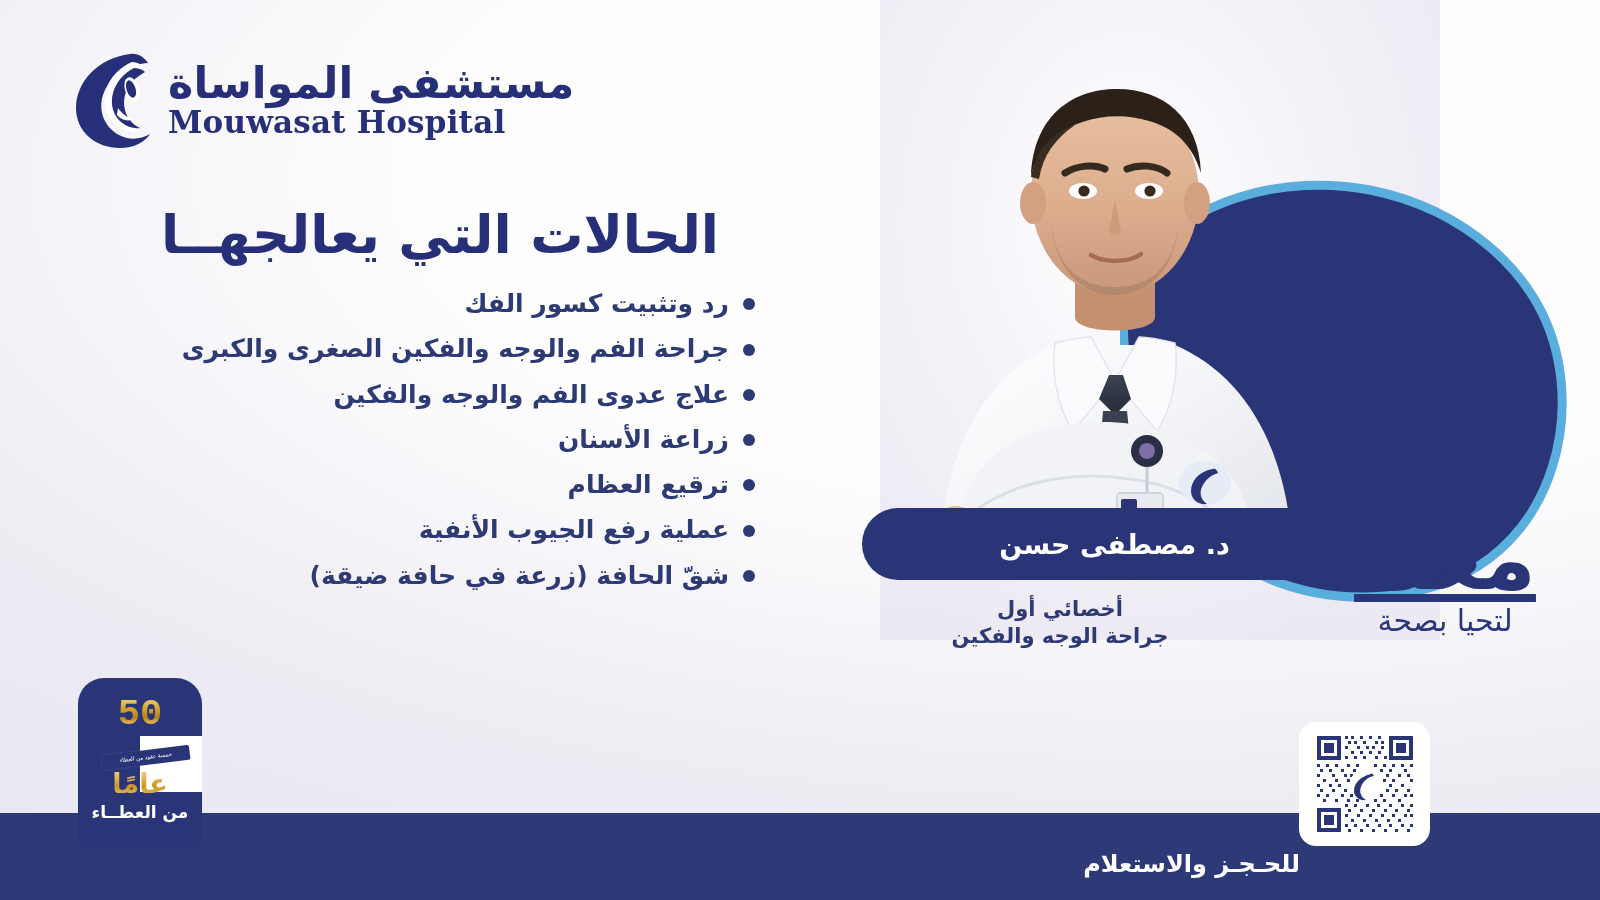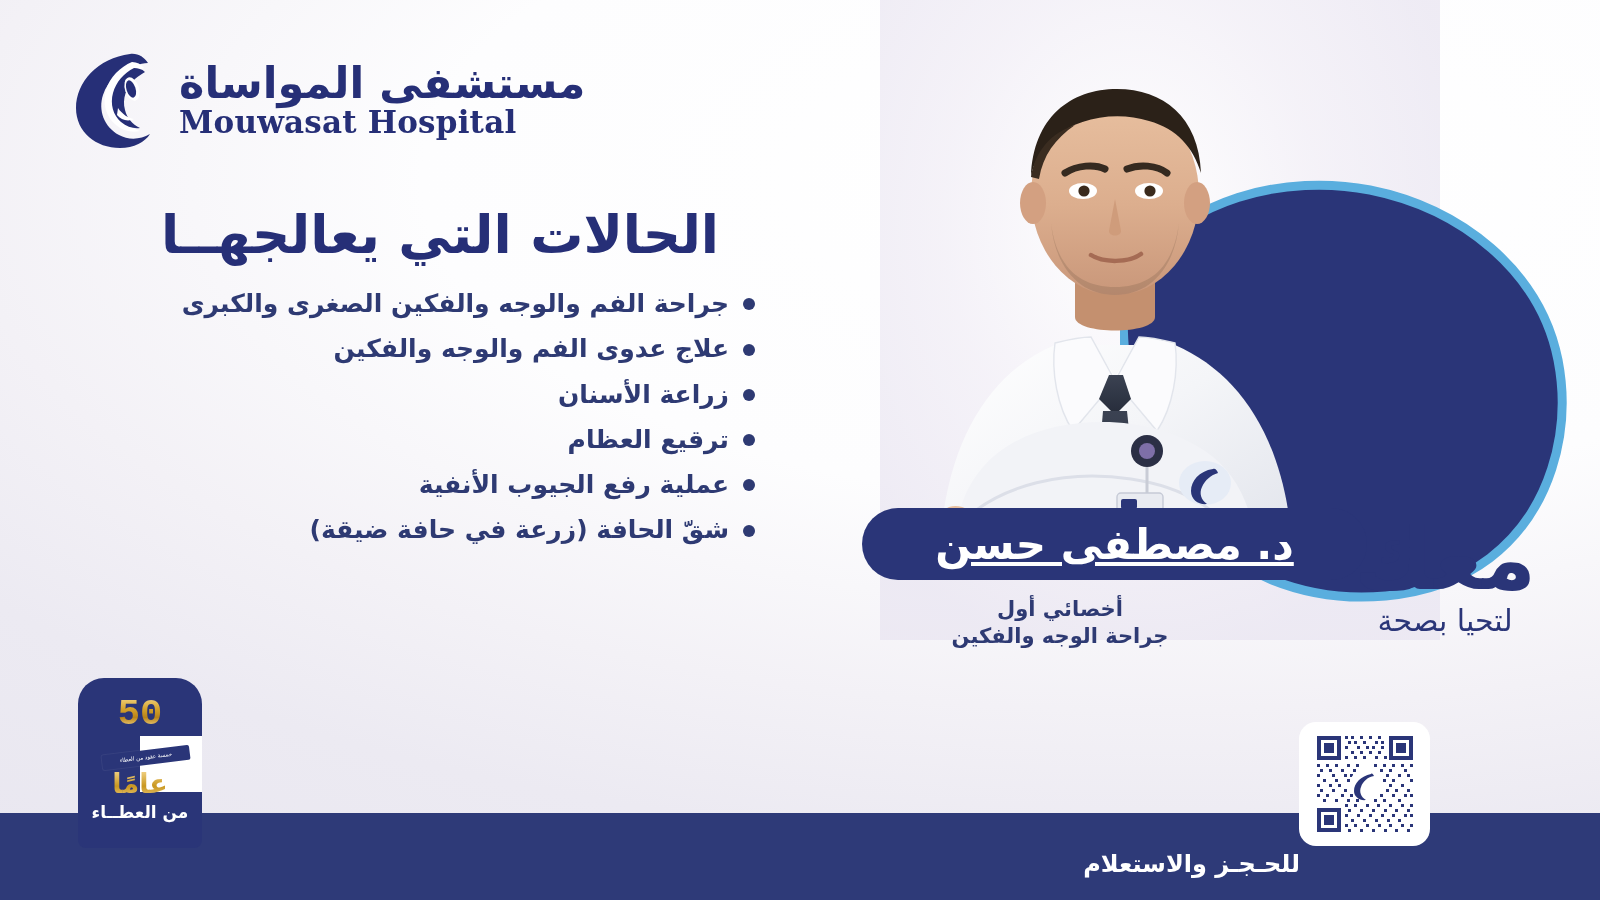"مستشفى المواساة" .logo-text { margin-left: 11px -> none }
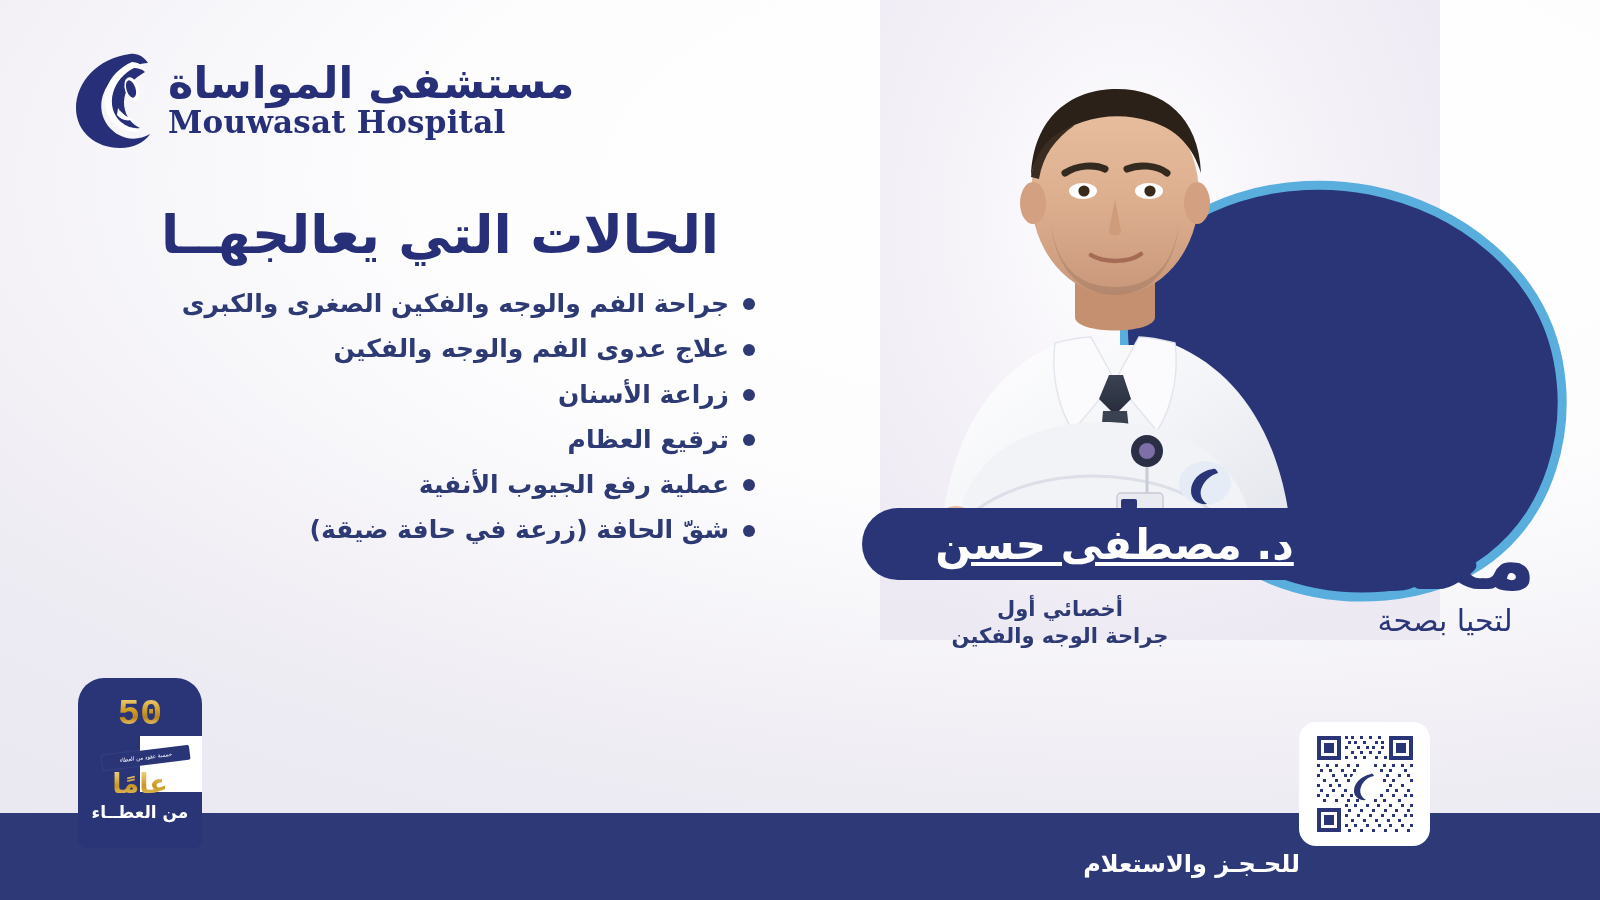"رد وتثبيت كسور الفك" li { html: none -> <li> <span></span> <span>رد وتثبيت كسور الفك</span> </li> }
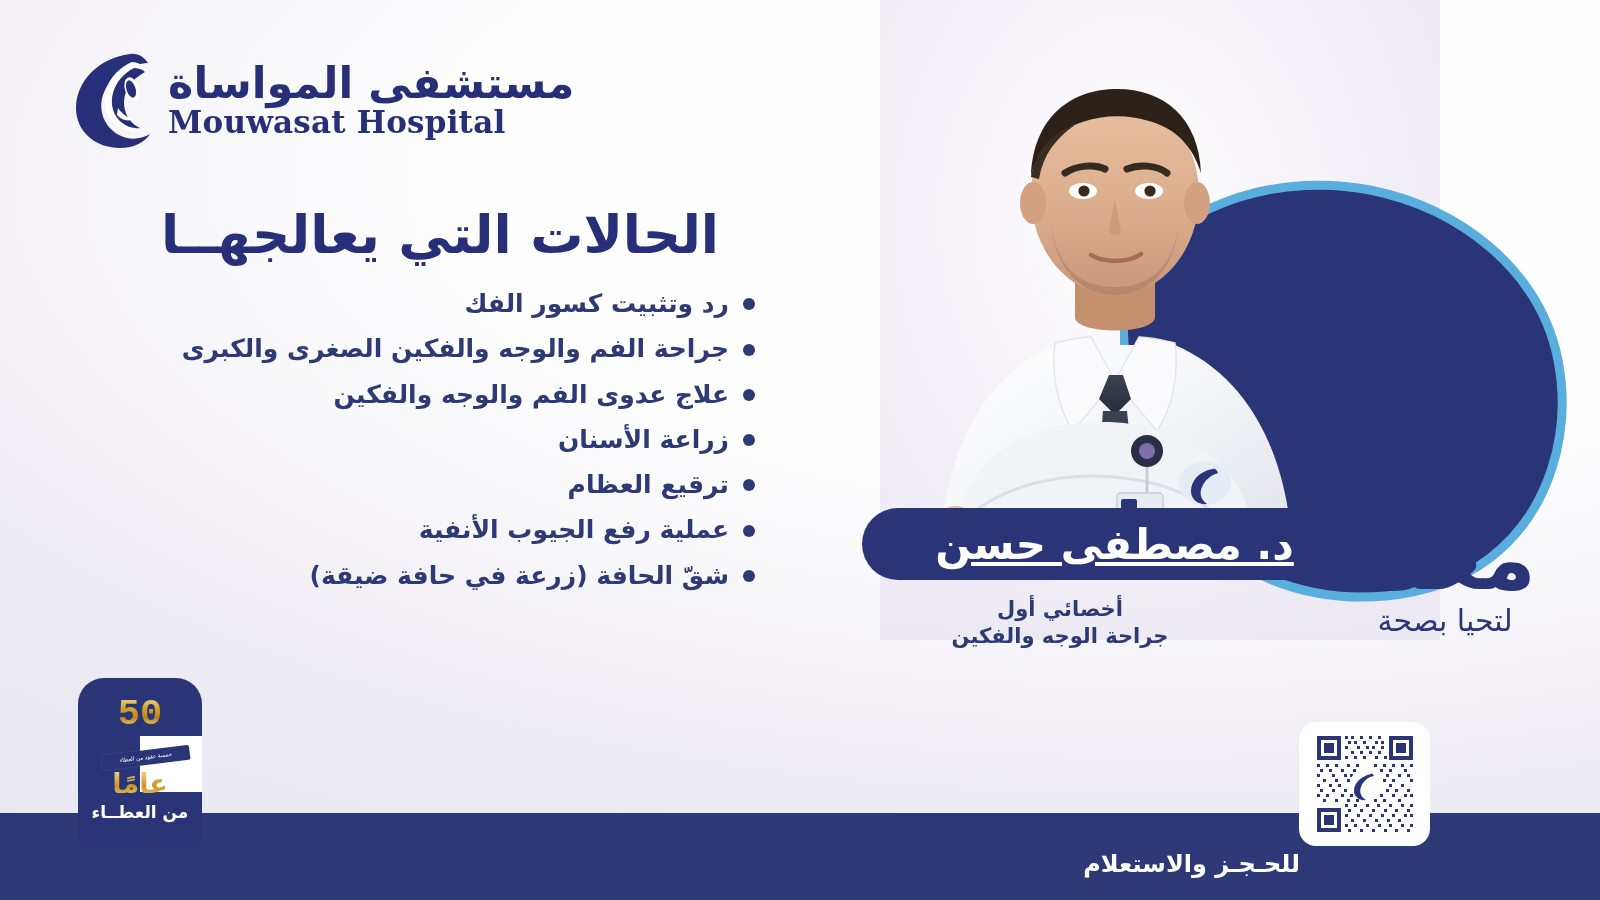"د. مصطفى حسن" .name-pill span { font-size: 42px -> 27px; text-decoration: underline -> none }
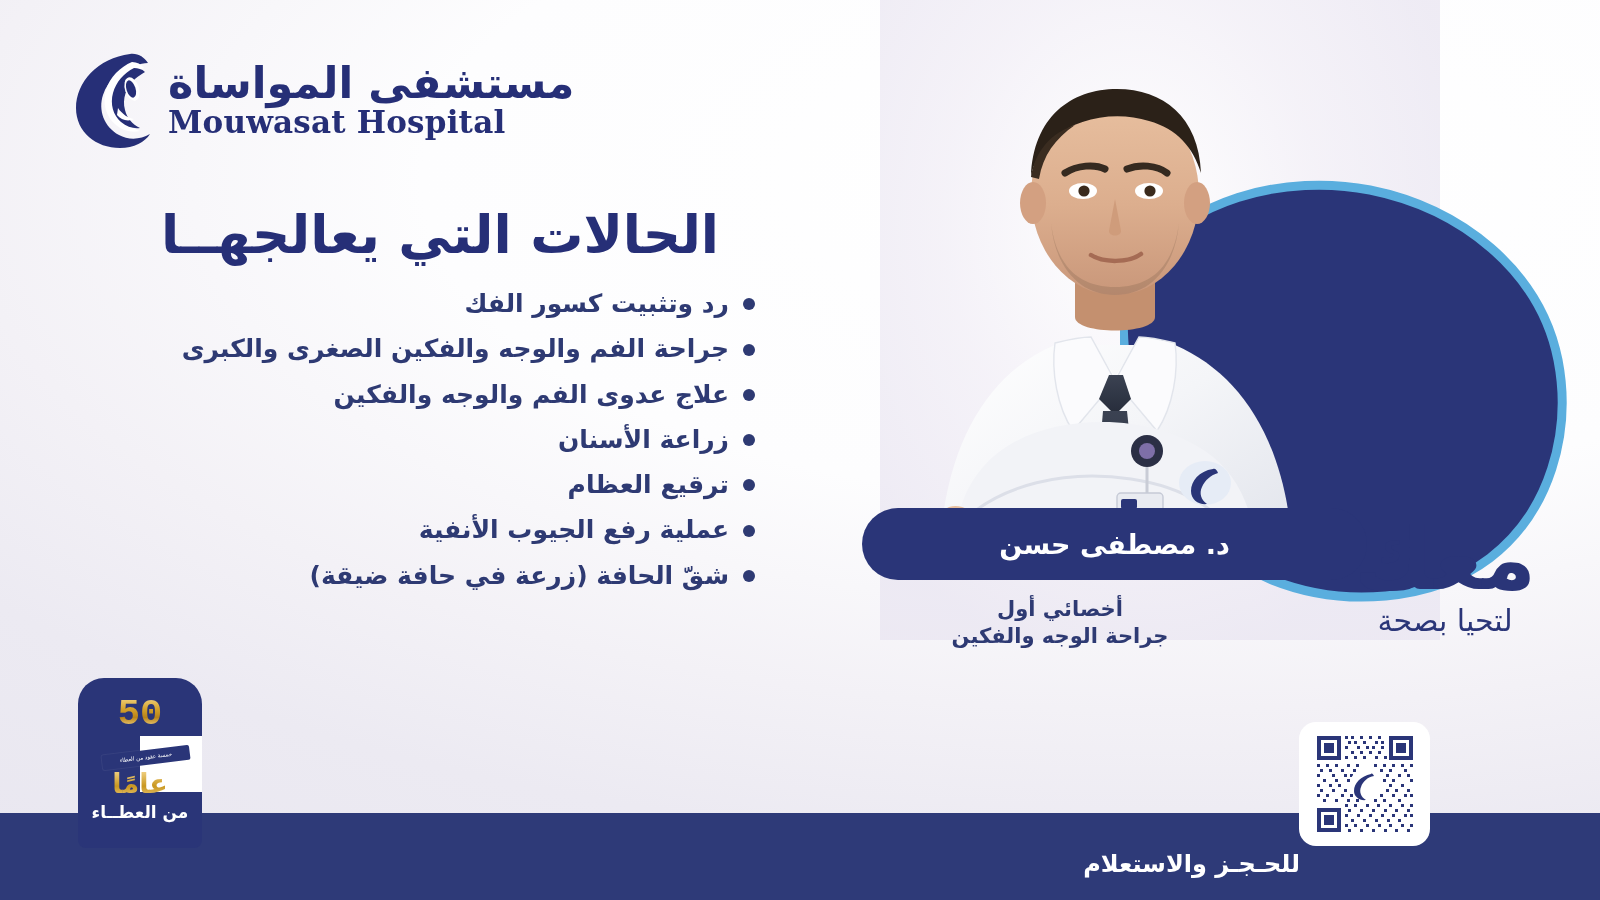"معك" .tagline .maak { text-decoration: none -> underline }
